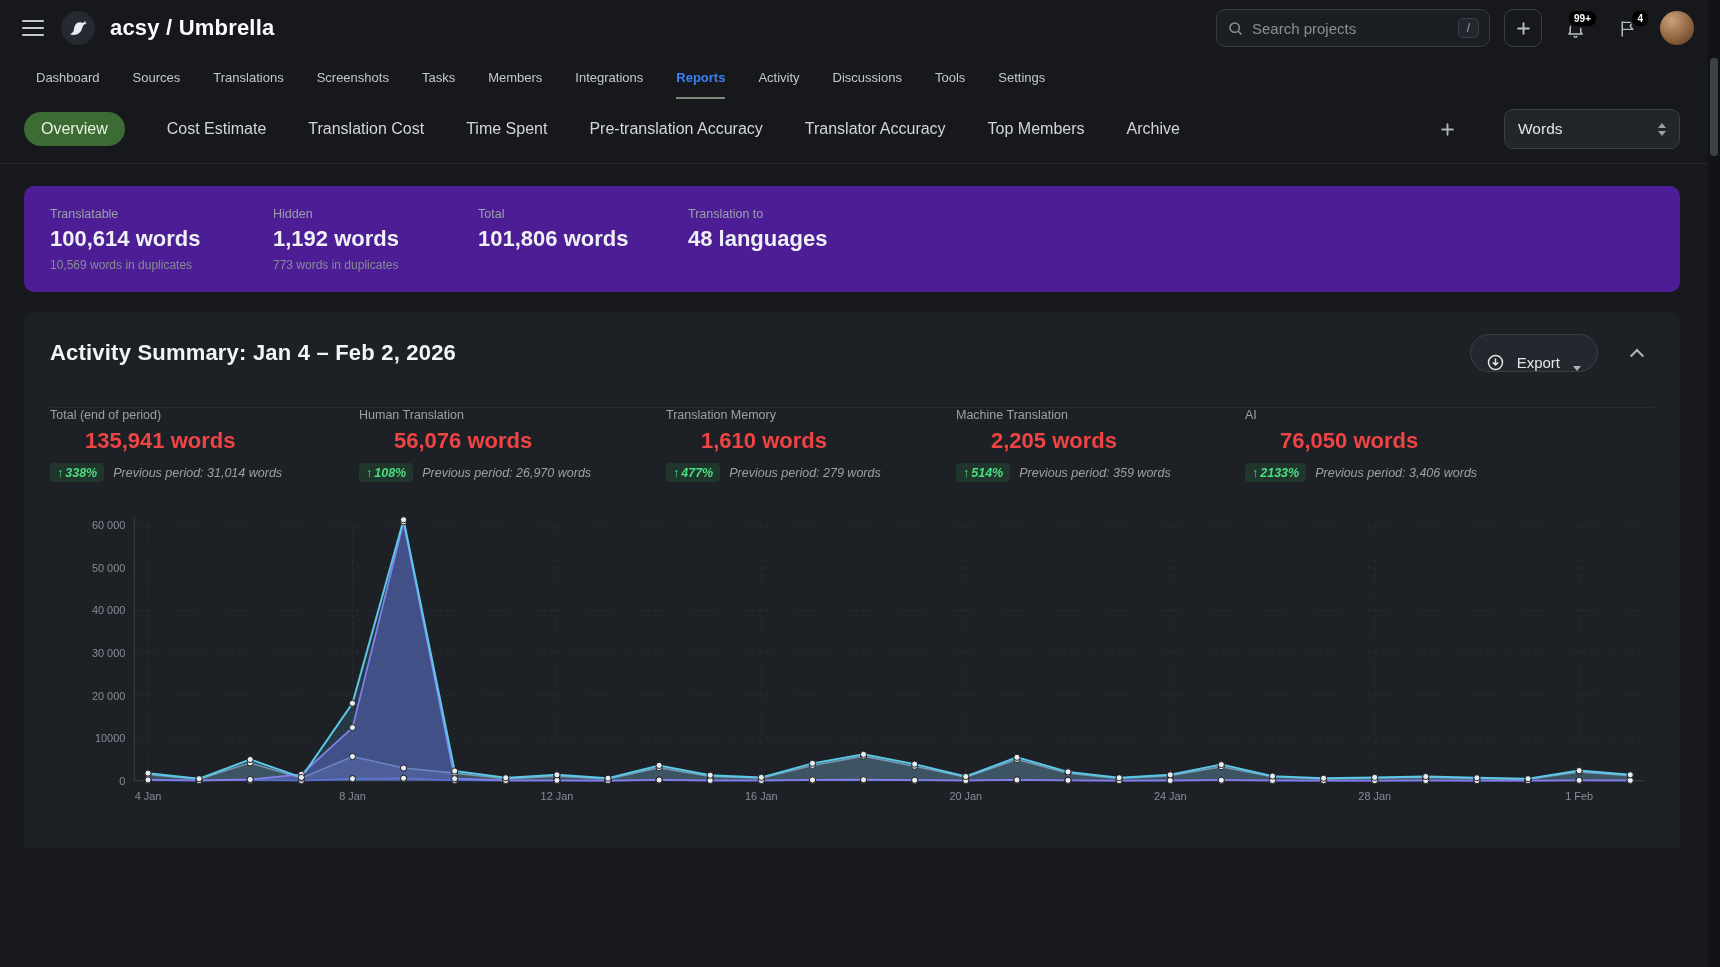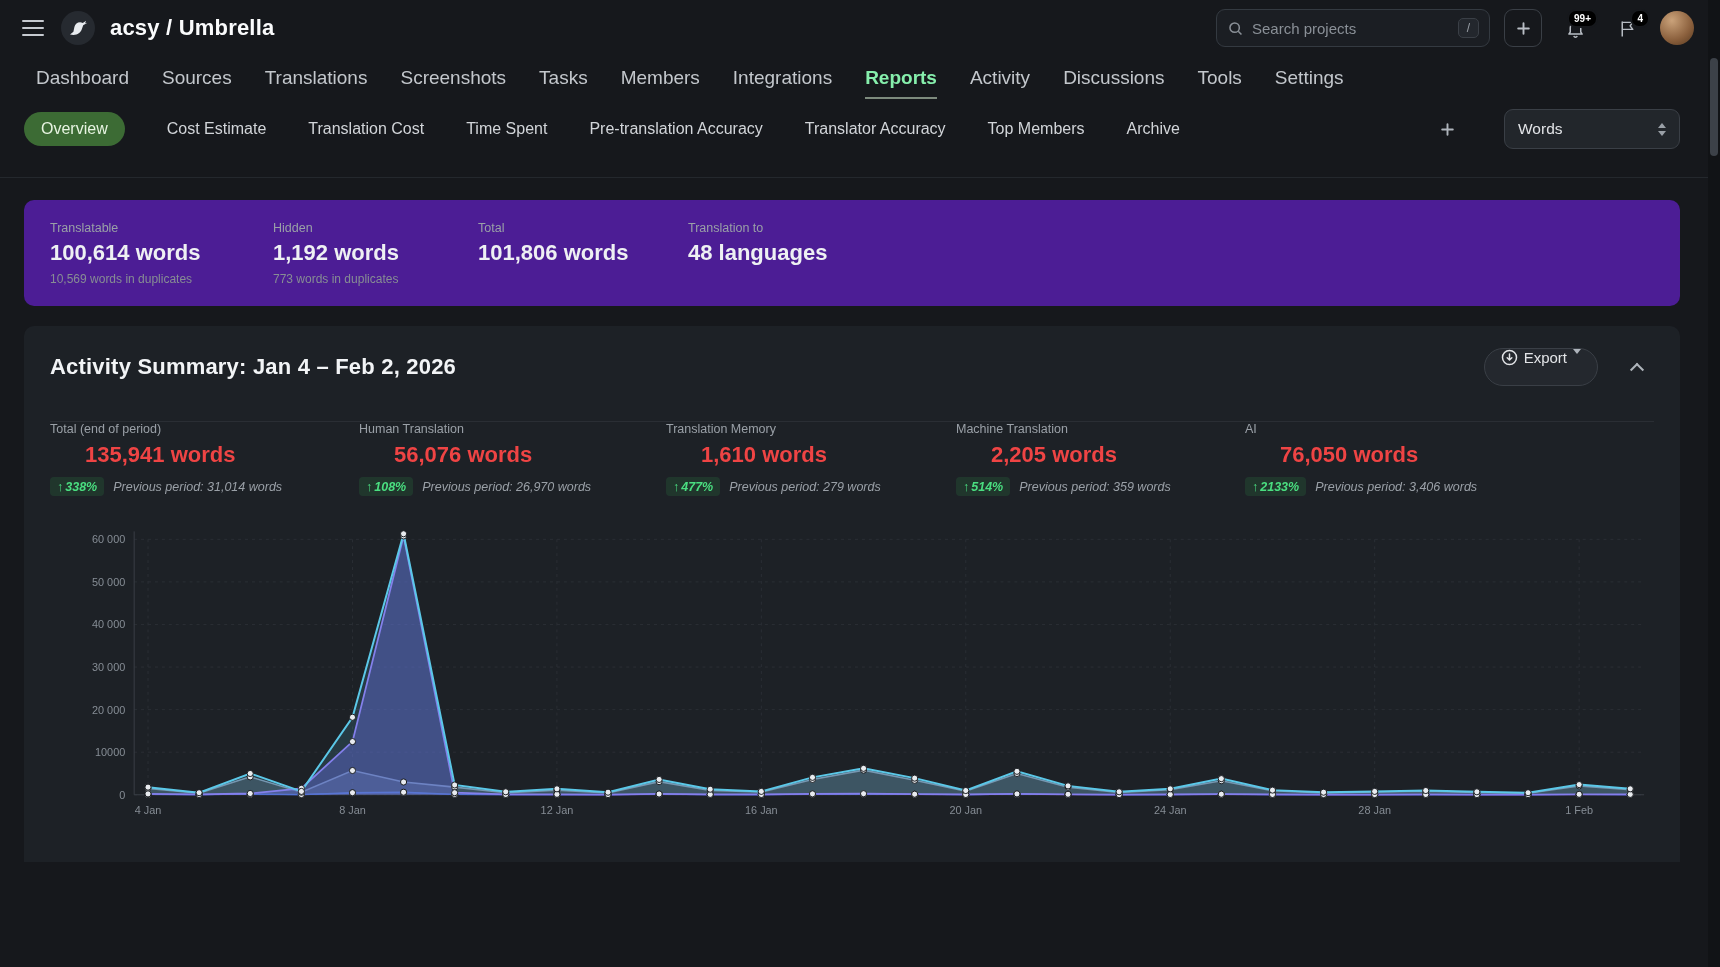"Dashboard" .nav a { font-size: 19px -> 13px }
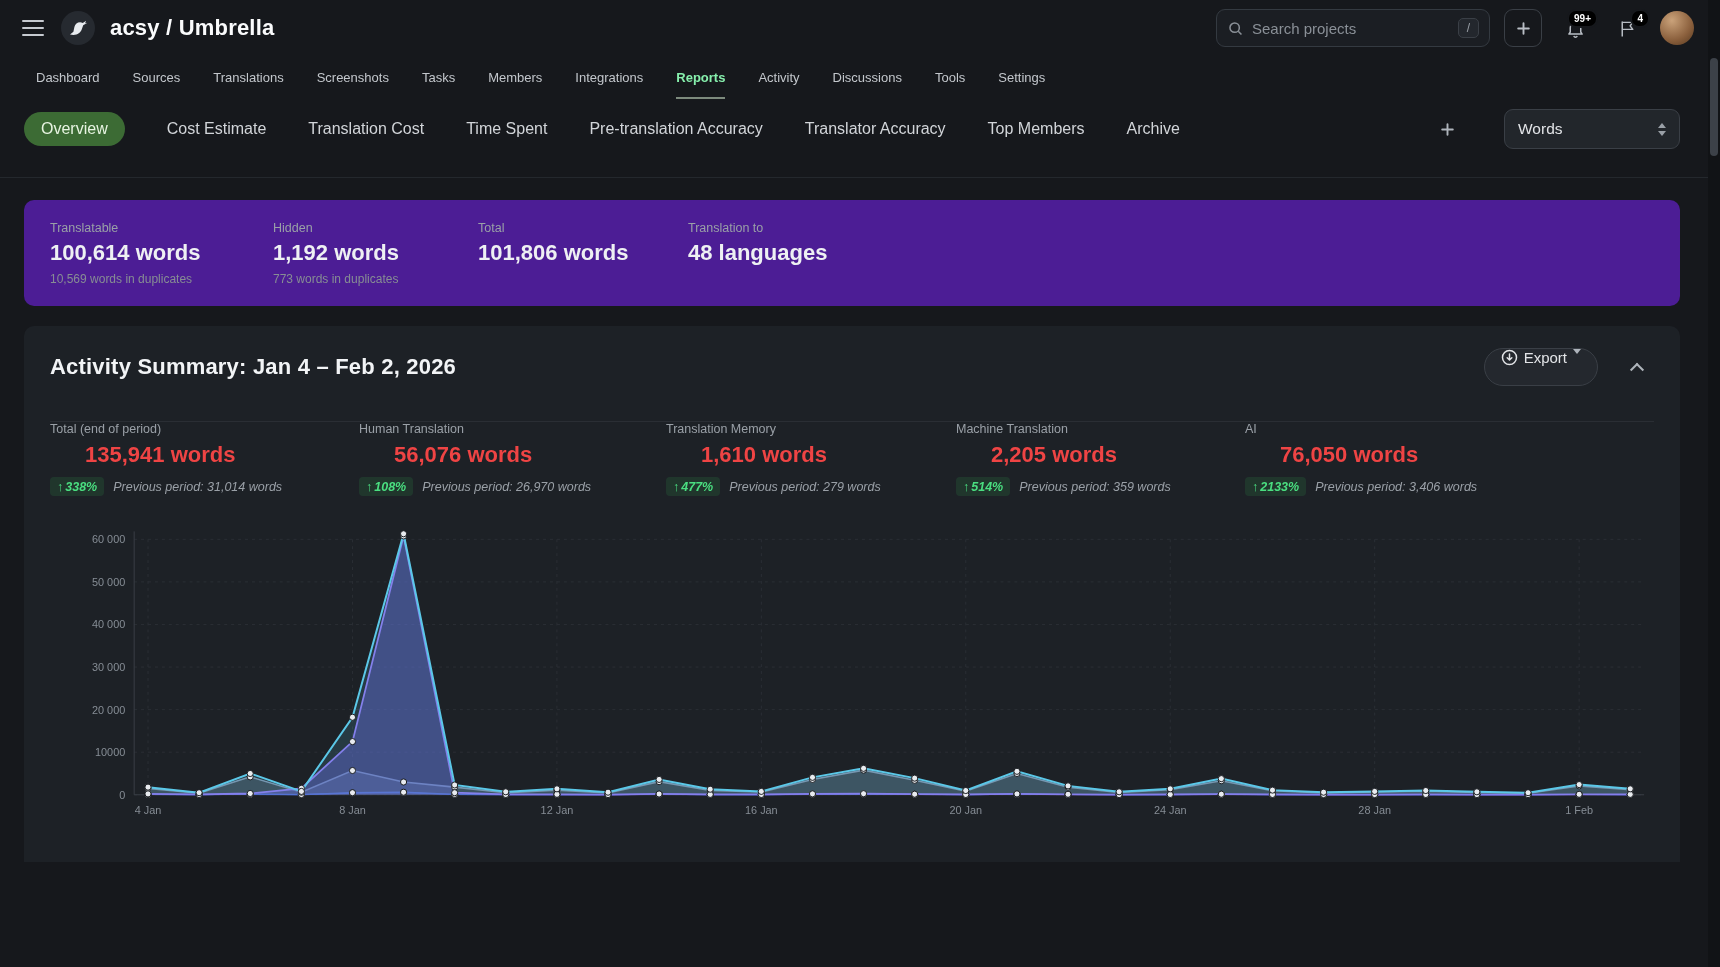"Reports" .nav a.active { color: #86efac -> #3b82f6 }
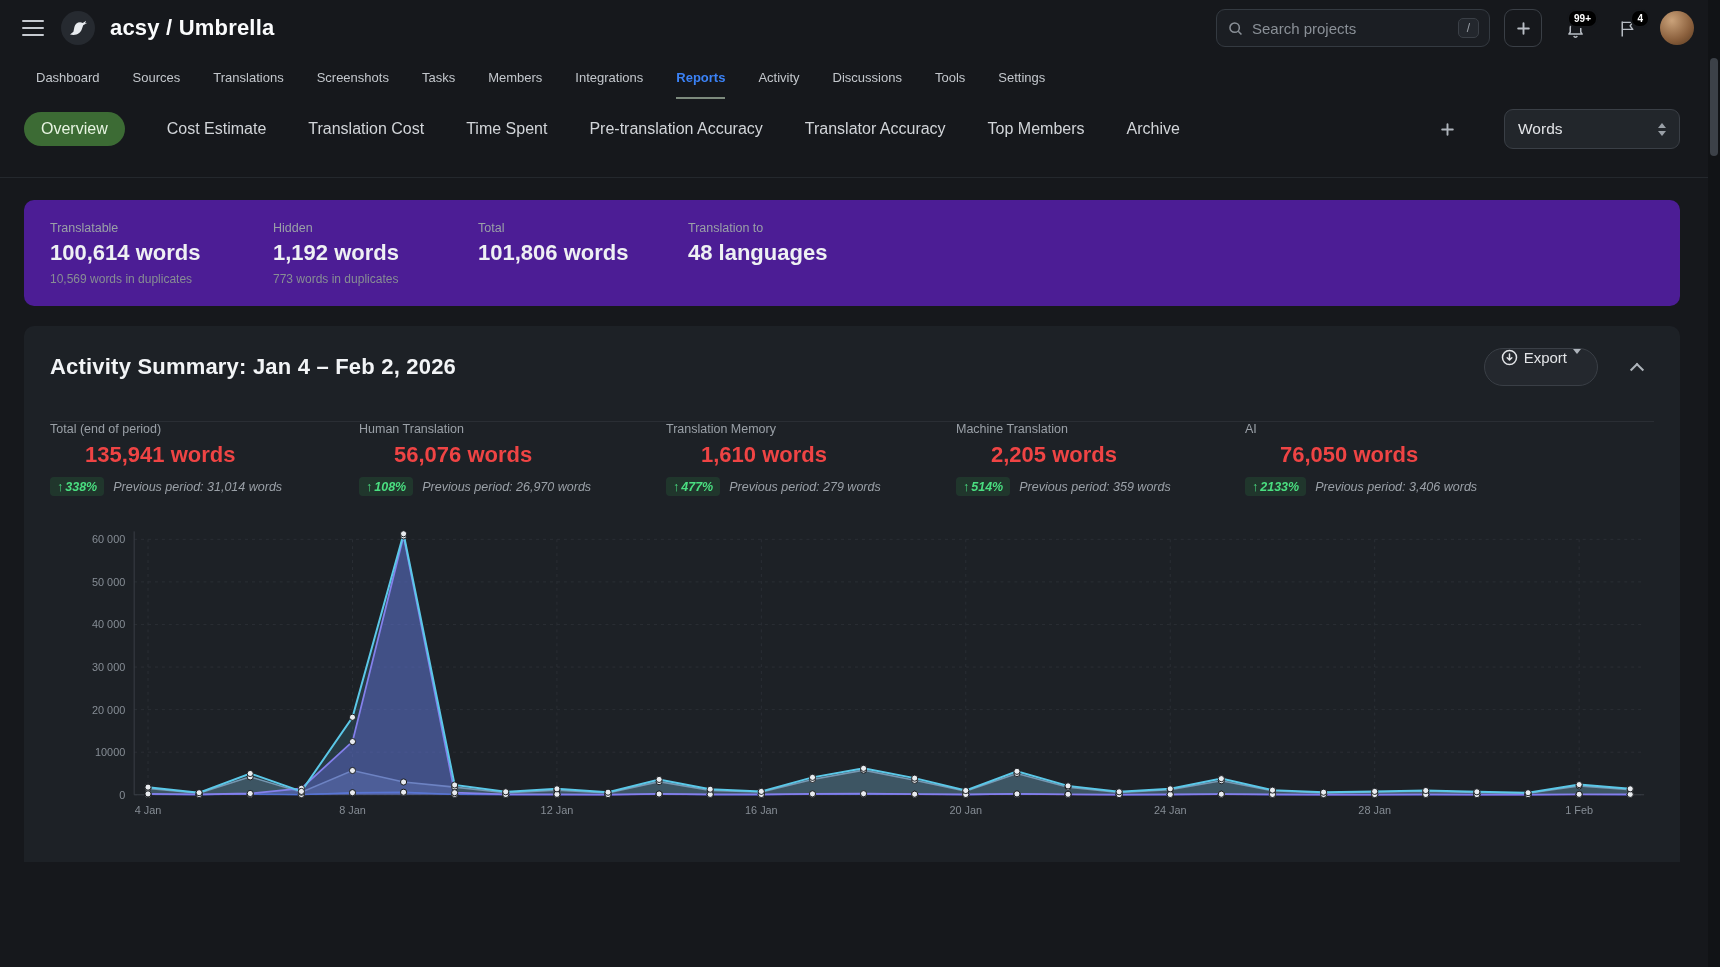"Overview" .subtabs { padding: 10px 40px 28px 24px -> 10px 40px 14px 24px }
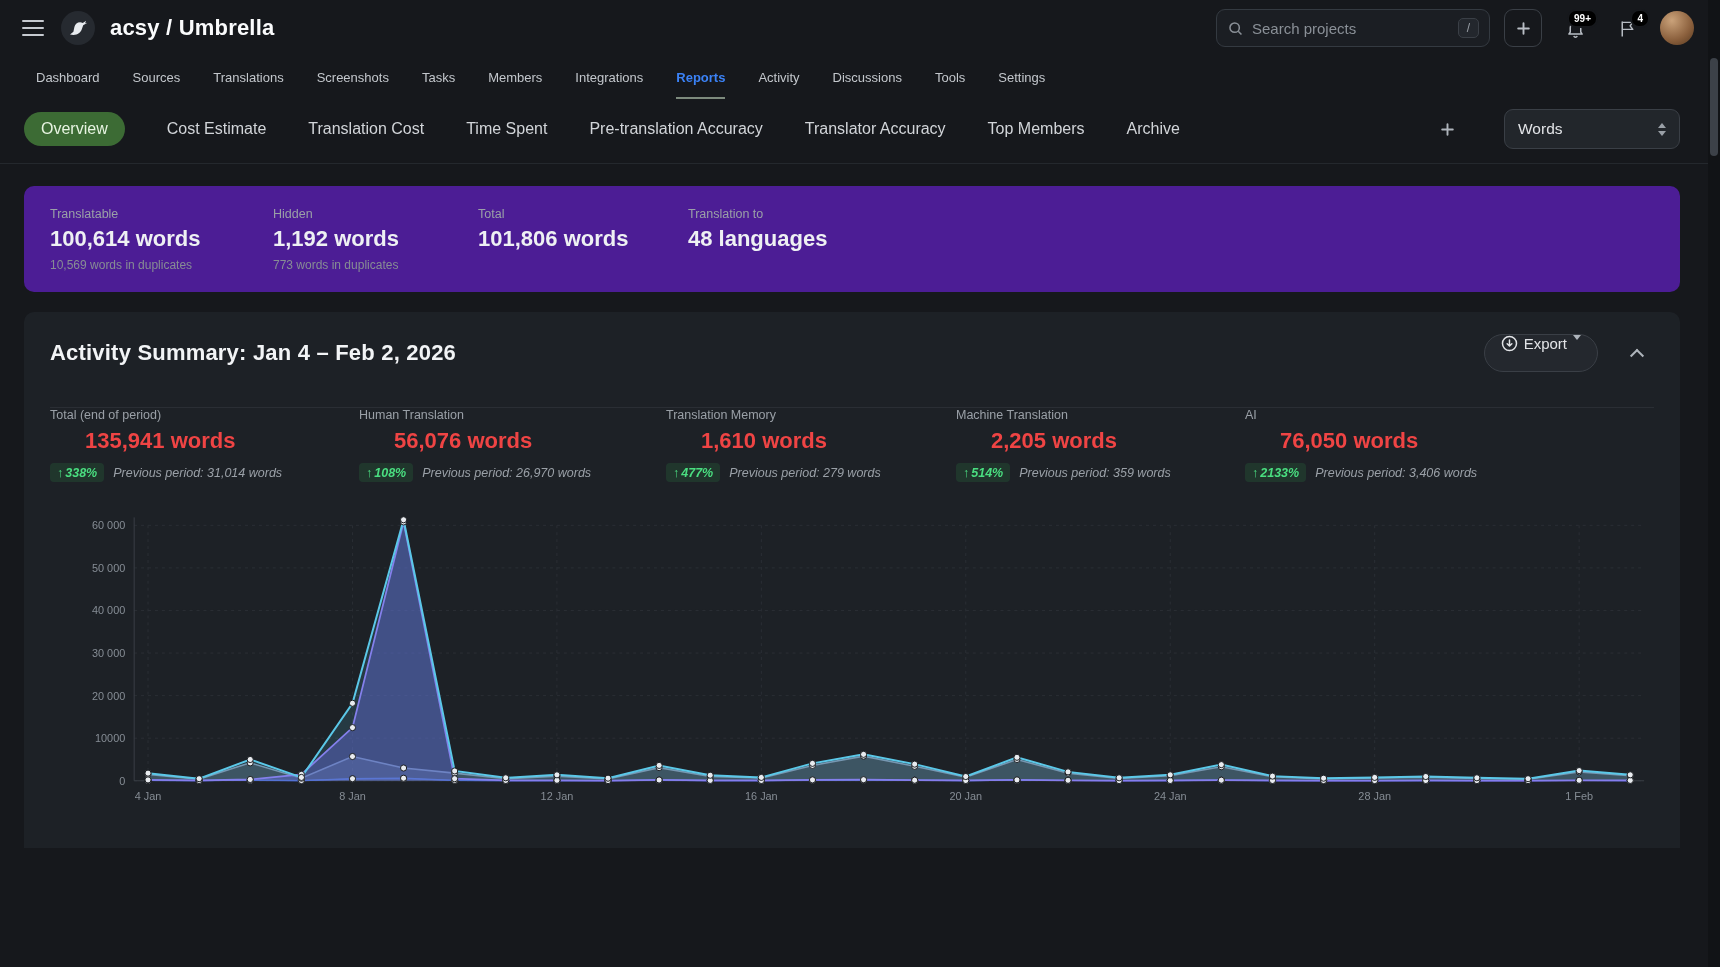"Export" .export-btn { align-items: flex-start -> flex-end; gap: 6px -> 13px }
